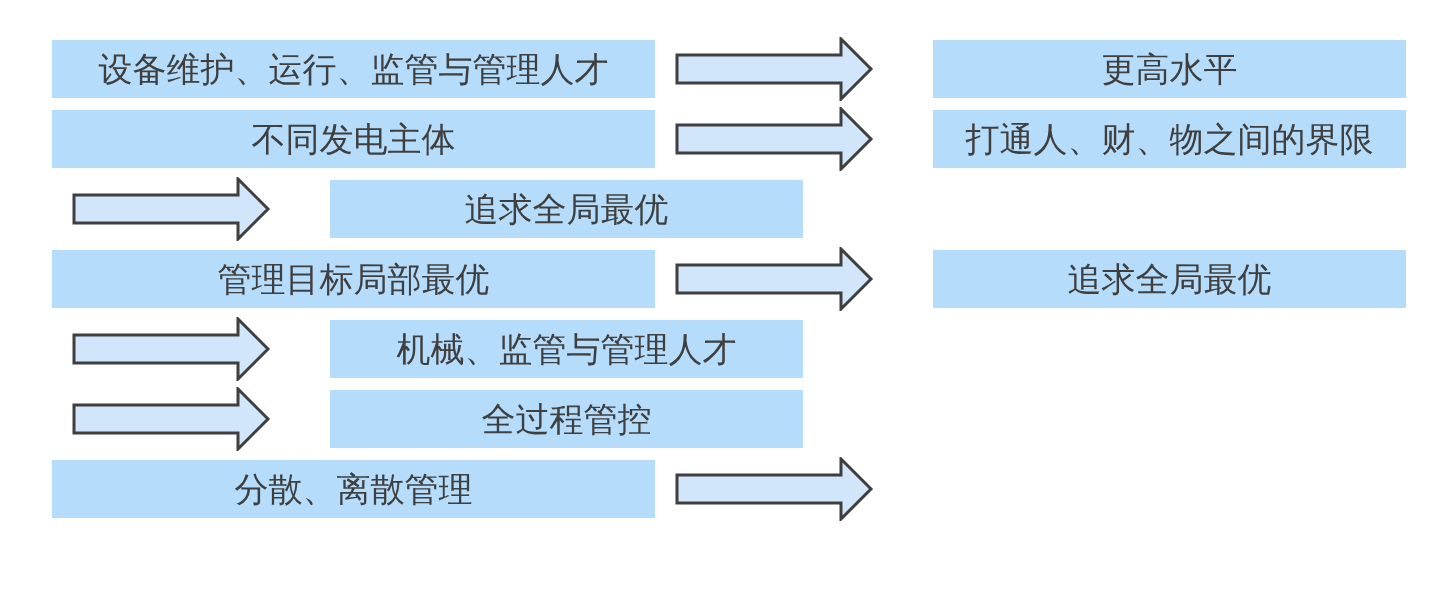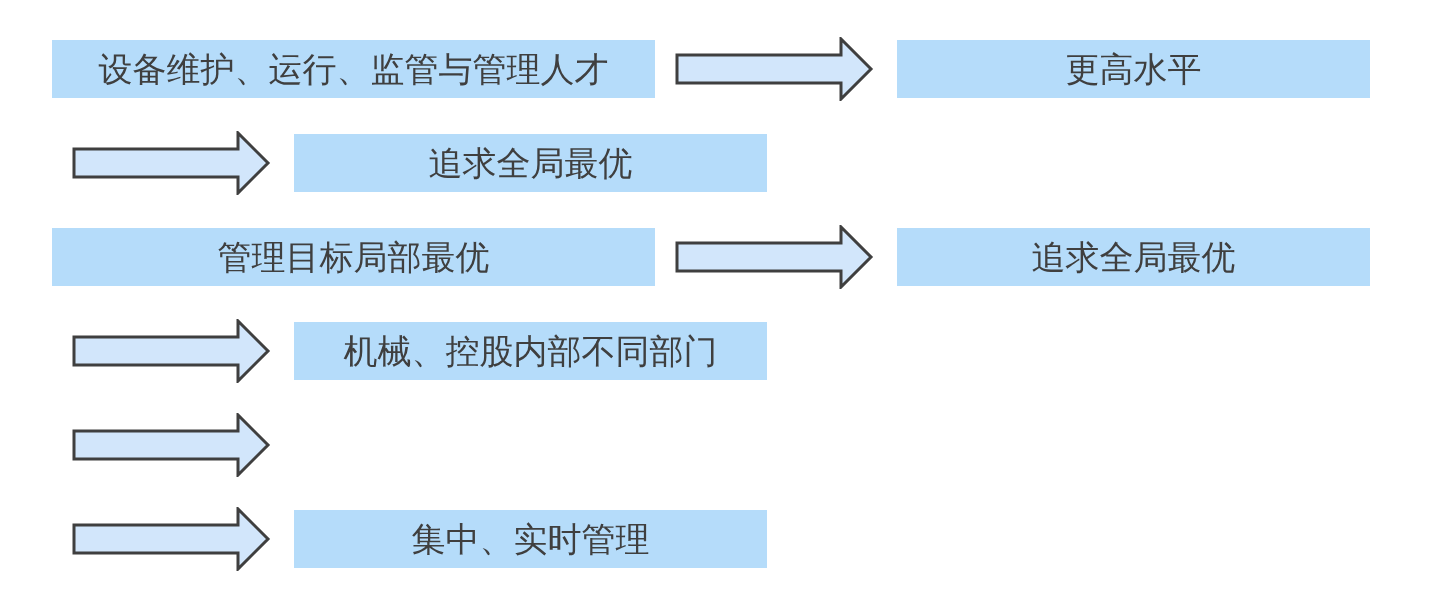"设备维护、运行、监管与管理人才" .diagram { gap: 36px -> 12px }
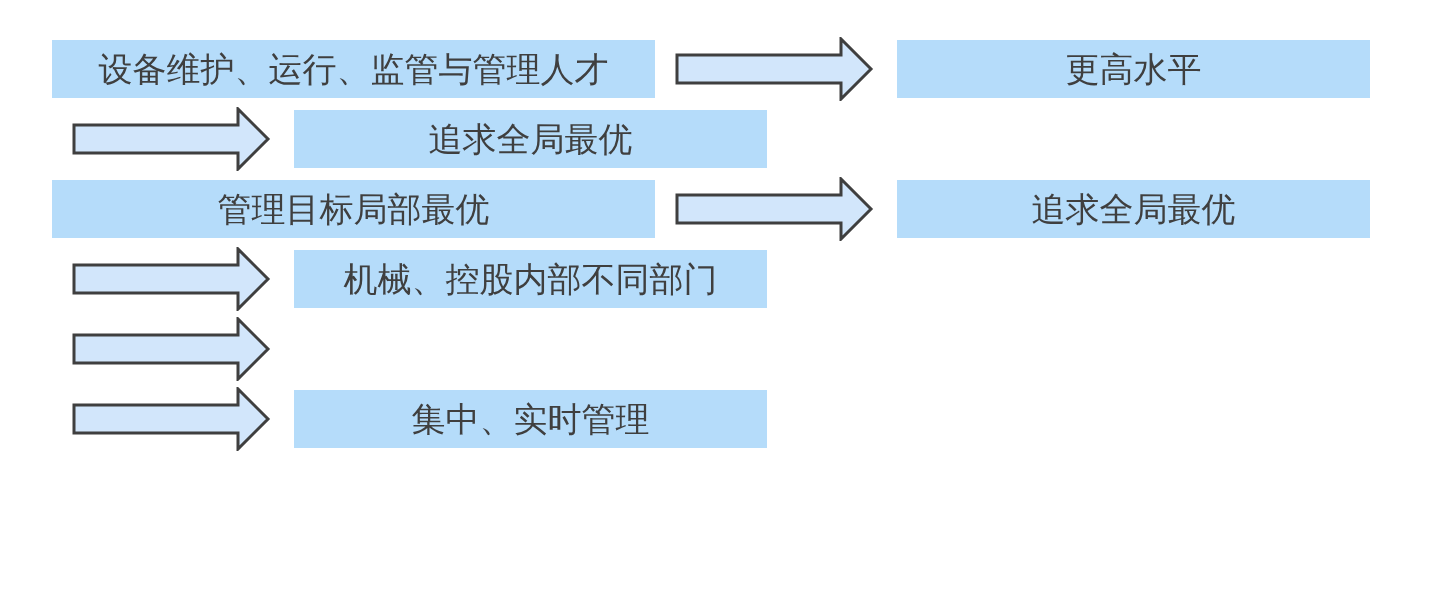"更高水平" .box.right { margin-left: 22px -> 58px }
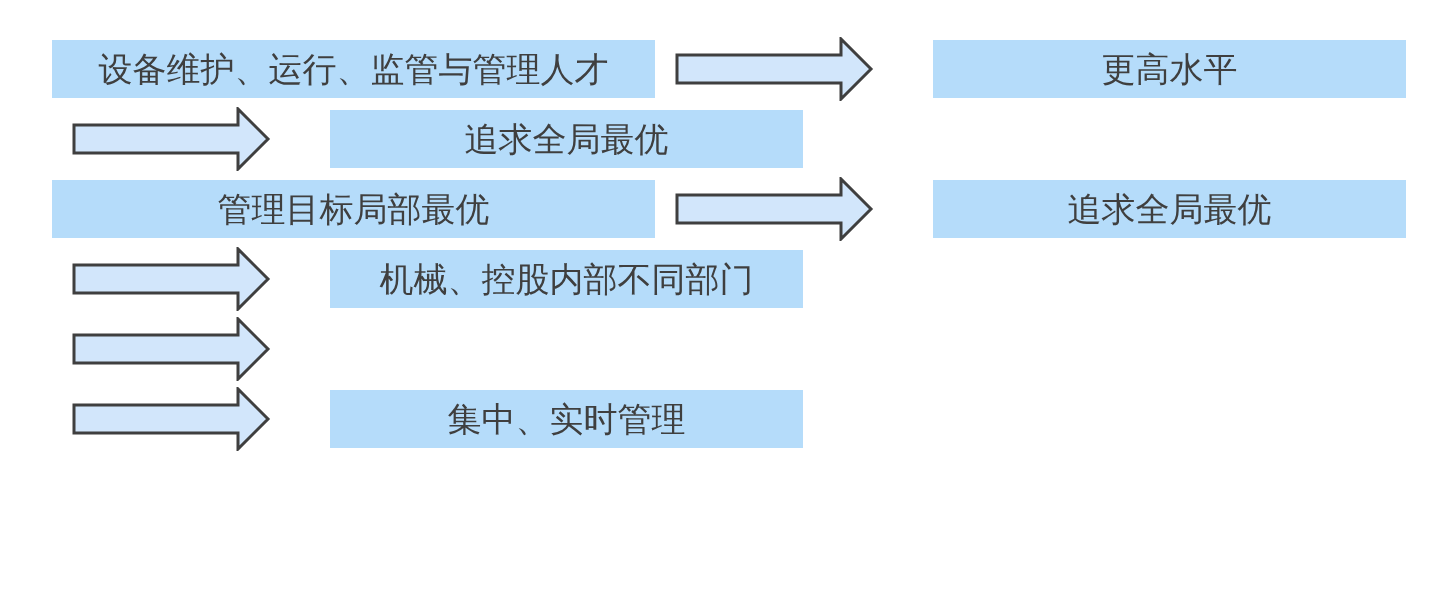"不同发电主体" div.row { html: none -> <div> <div> <span>不同发电主体</span> </div> <div> <svg> <polygon></polygon> </svg> </div> <div> <span>打通人、财、物之间的界限</span> </div> </div> }
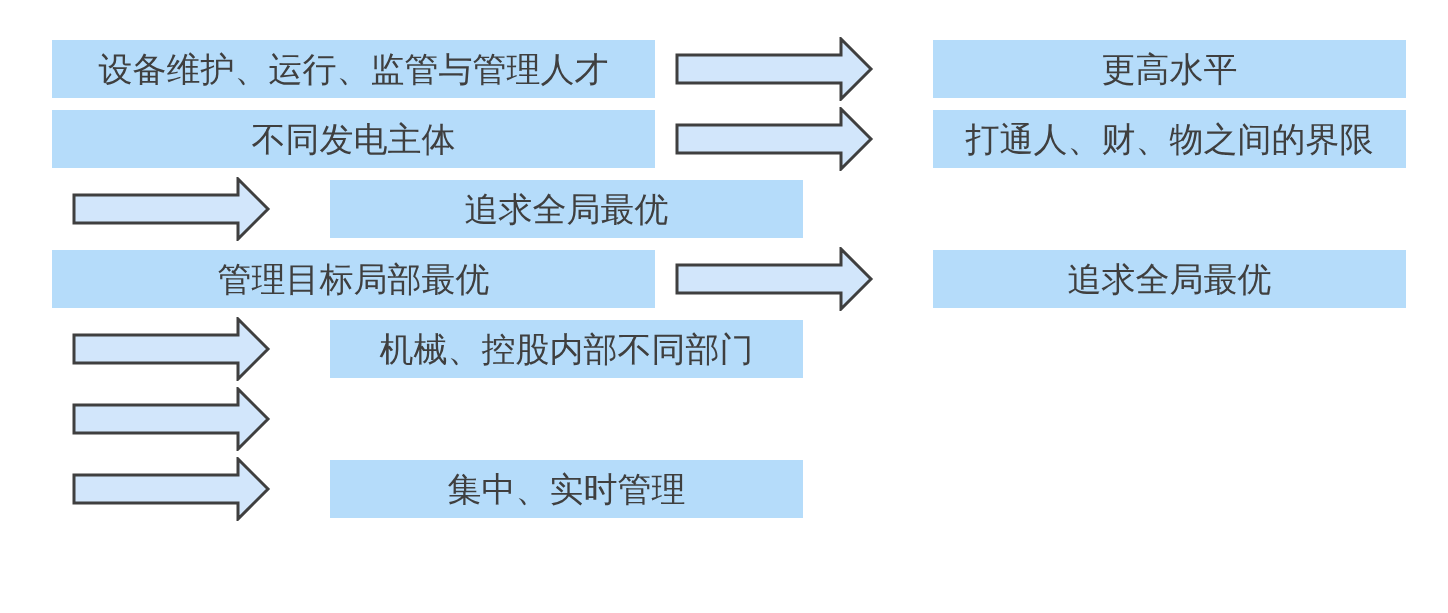"机械、控股内部不同部门" span { text: 控股内部不同部门 -> 监管与管理人才 }
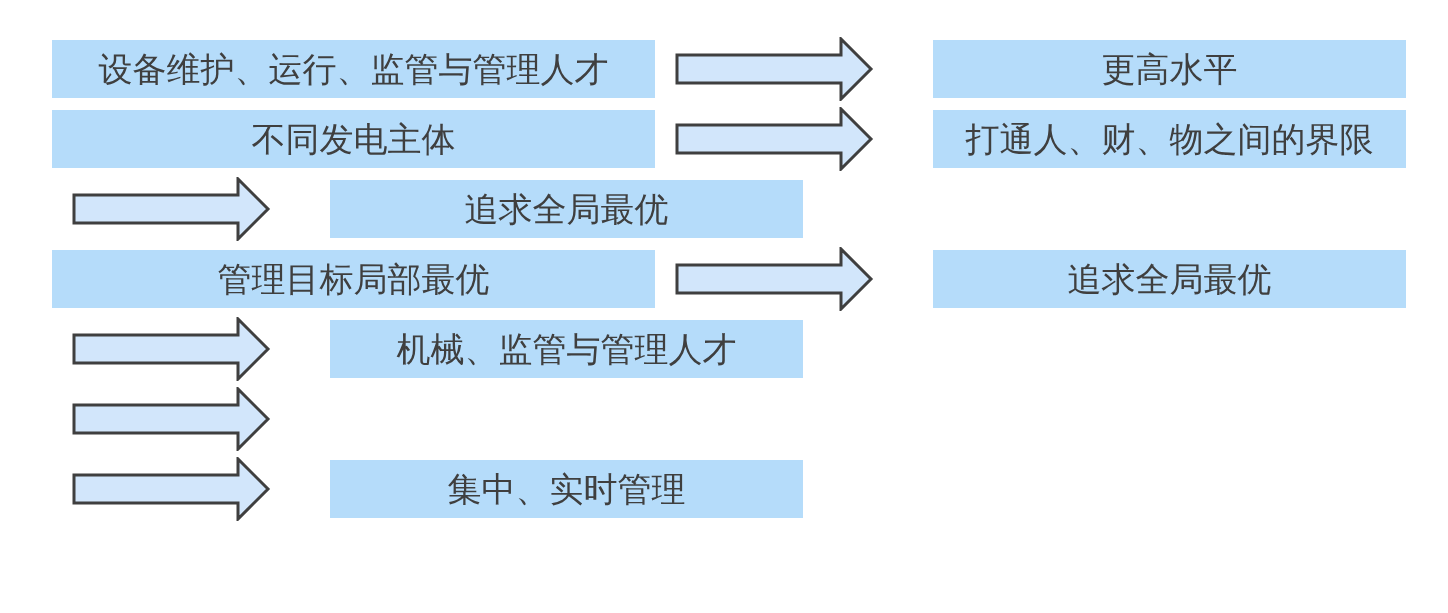"全过程管控" div.box { html: none -> <div> <span>全过程管控</span> </div> }
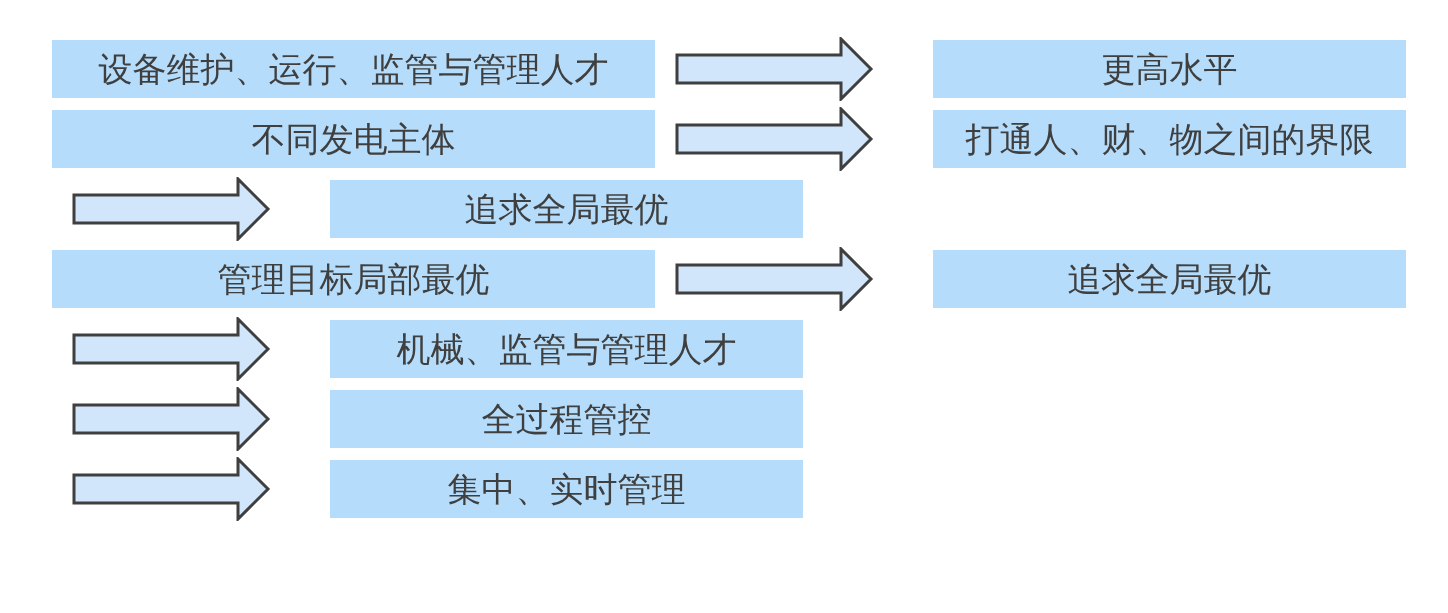"分散、离散管理" div.box { html: none -> <div> <span>分散、离散管理</span> </div> }
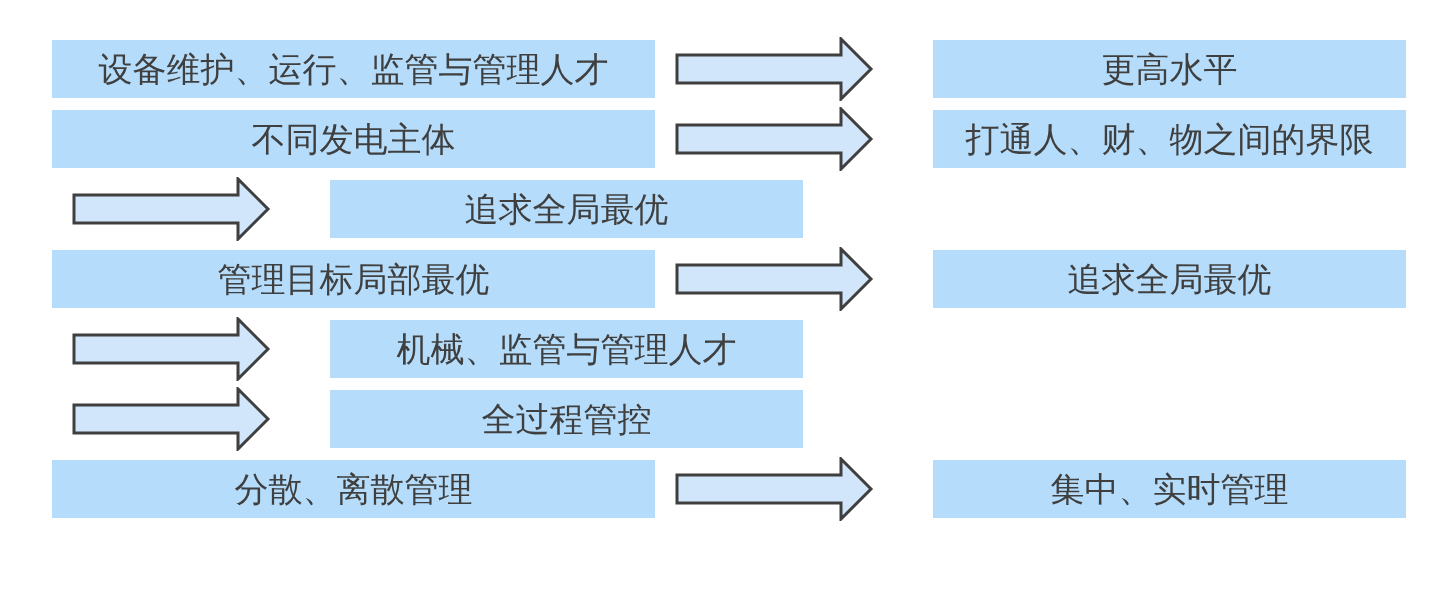"集中、实时管理" div.box { html: <div> <span>集中、实时管理</span> </div> -> none }
